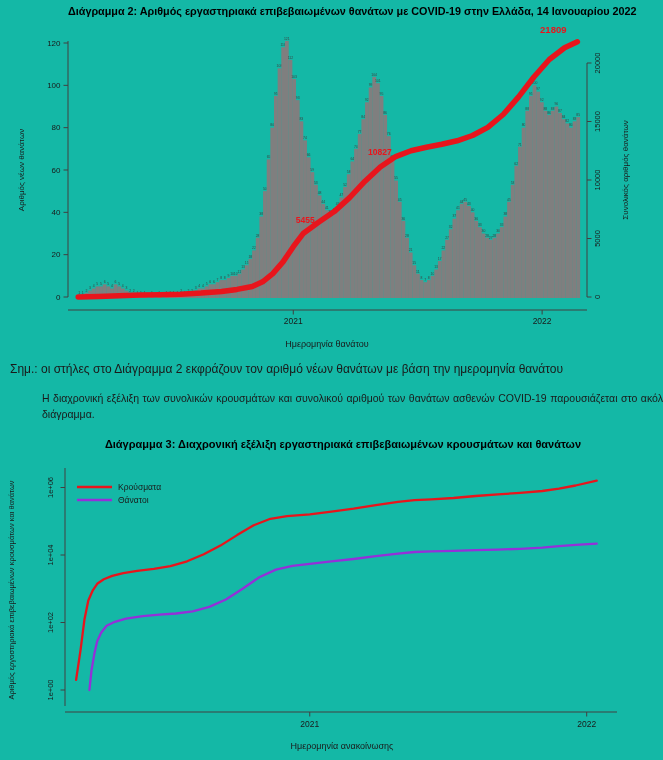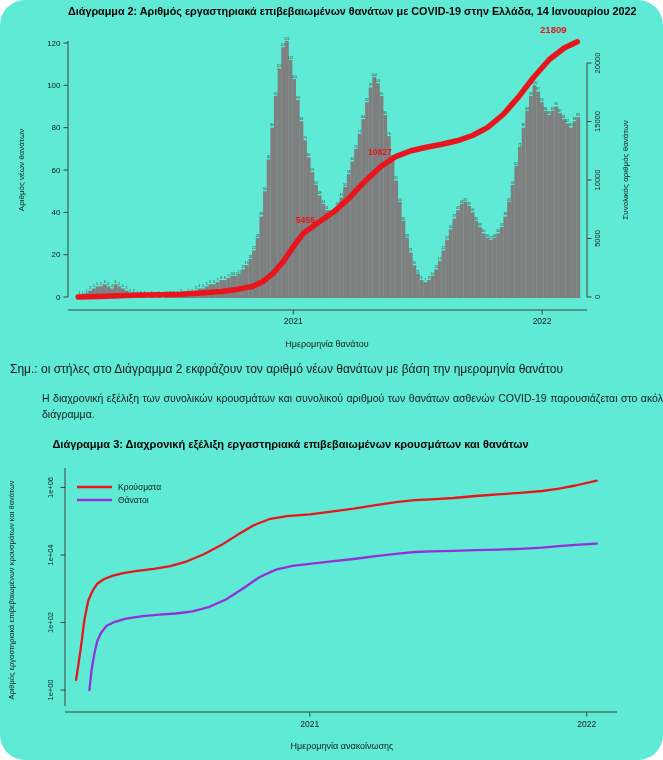"Διάγραμμα 2: Αριθμός εργαστηριακά" .page { background: #5eead4 -> #14b8a6; border-radius: 25px -> none }
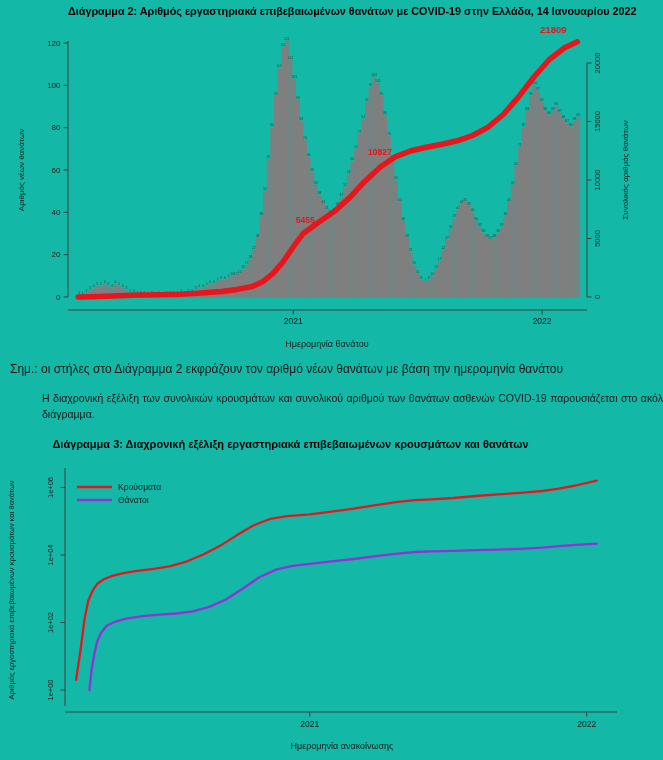"Διάγραμμα 3: Διαχρονική εξέλιξη" .t2 { text-align: center -> right }
